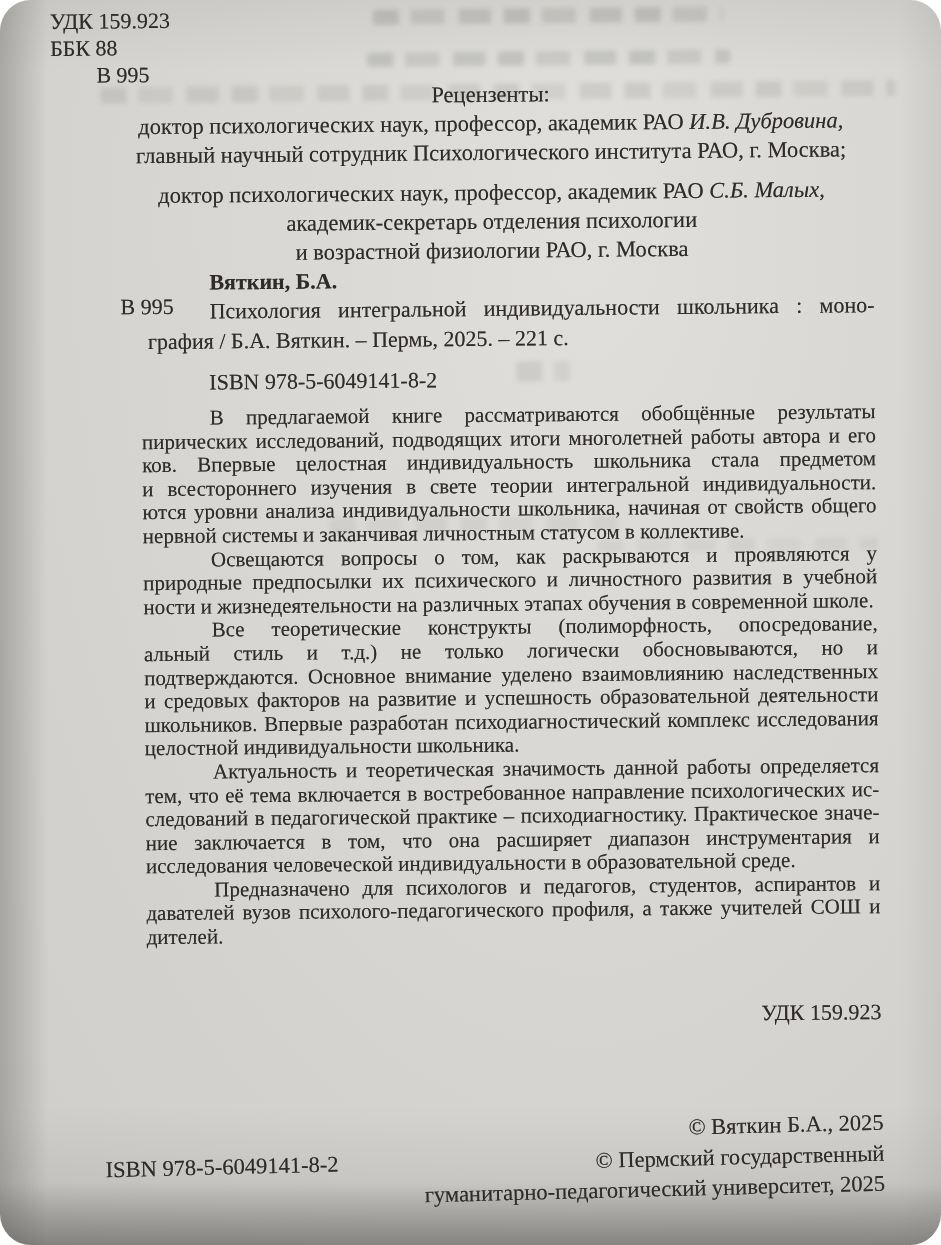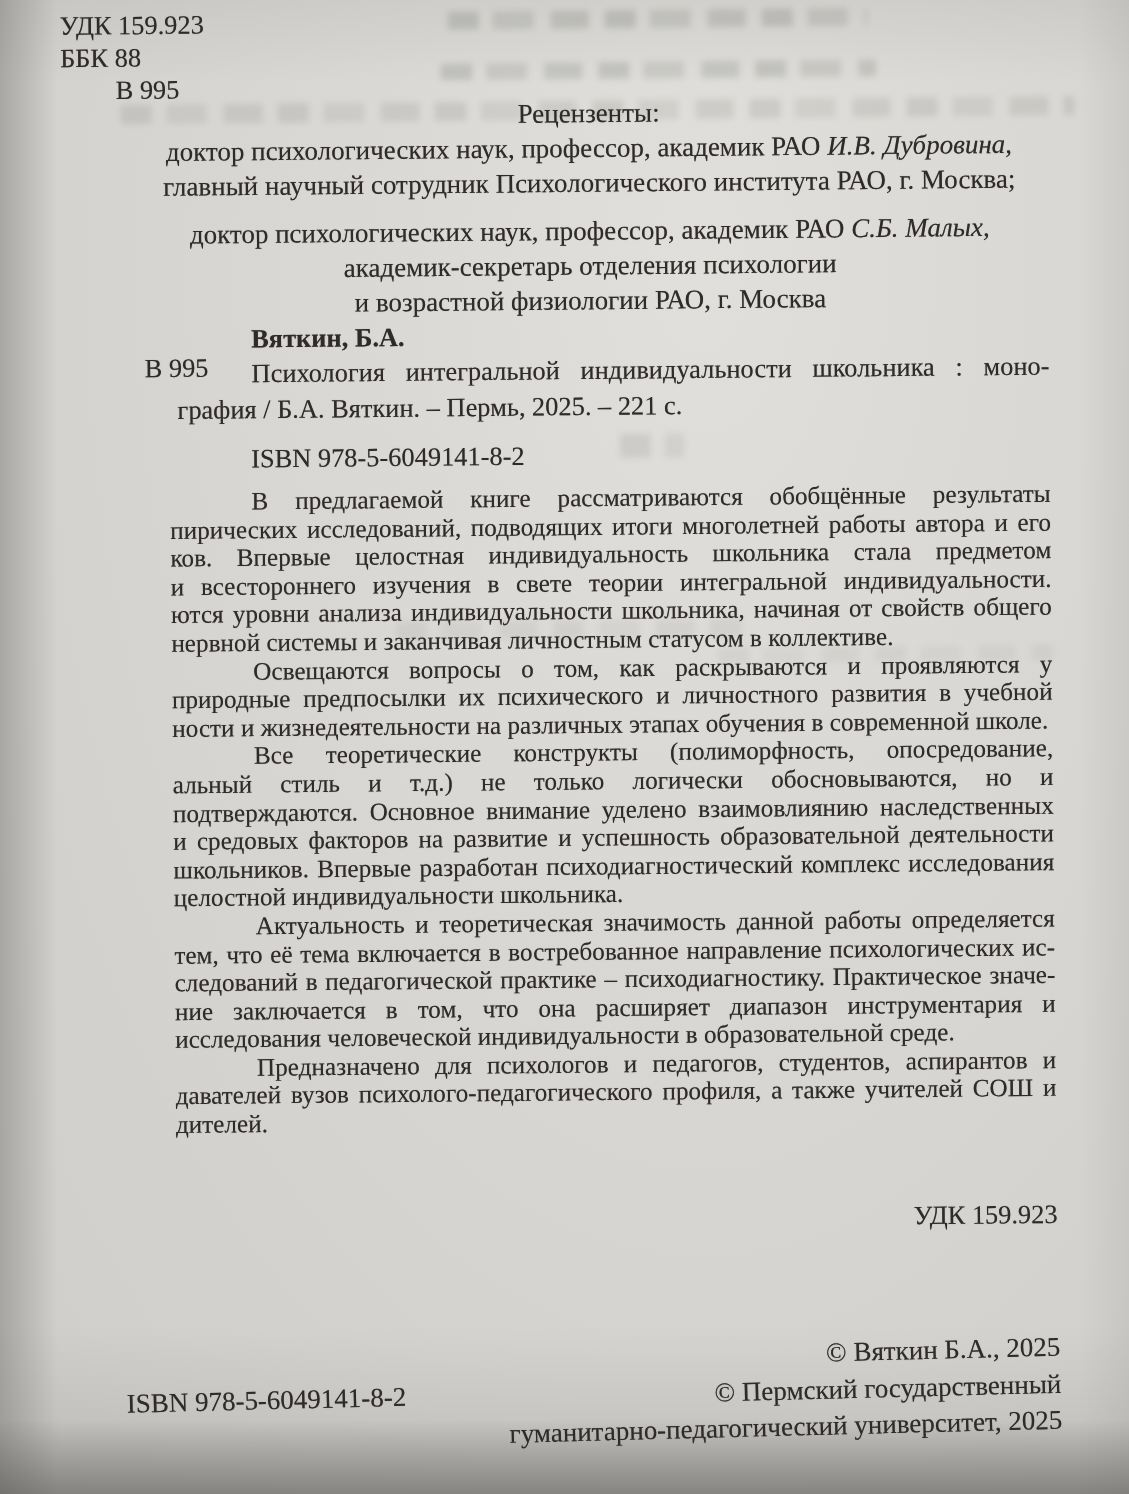"УДК 159.923" .page { border-radius: none -> 31px }
